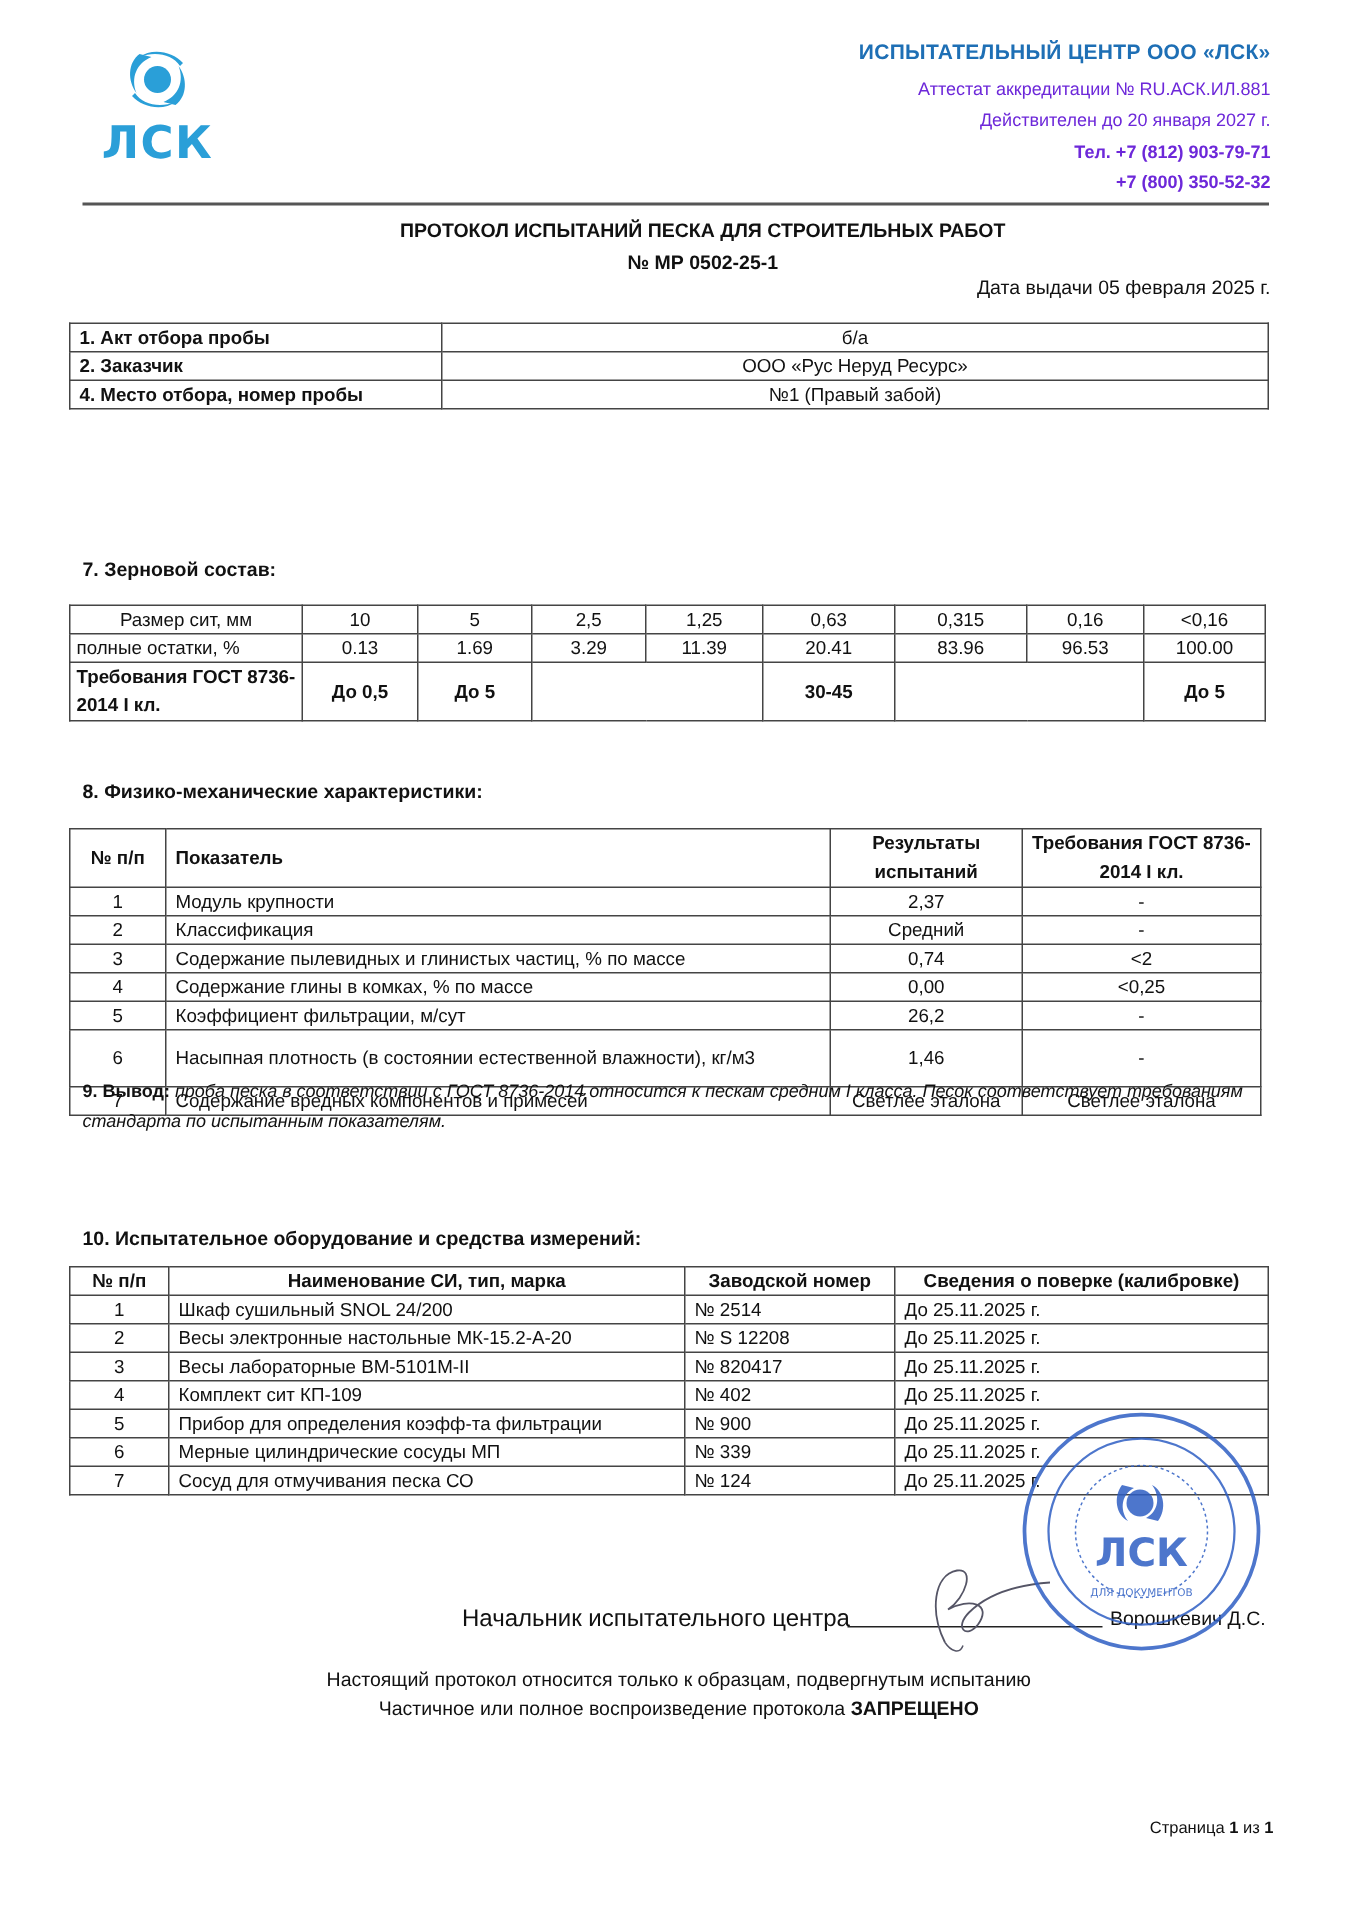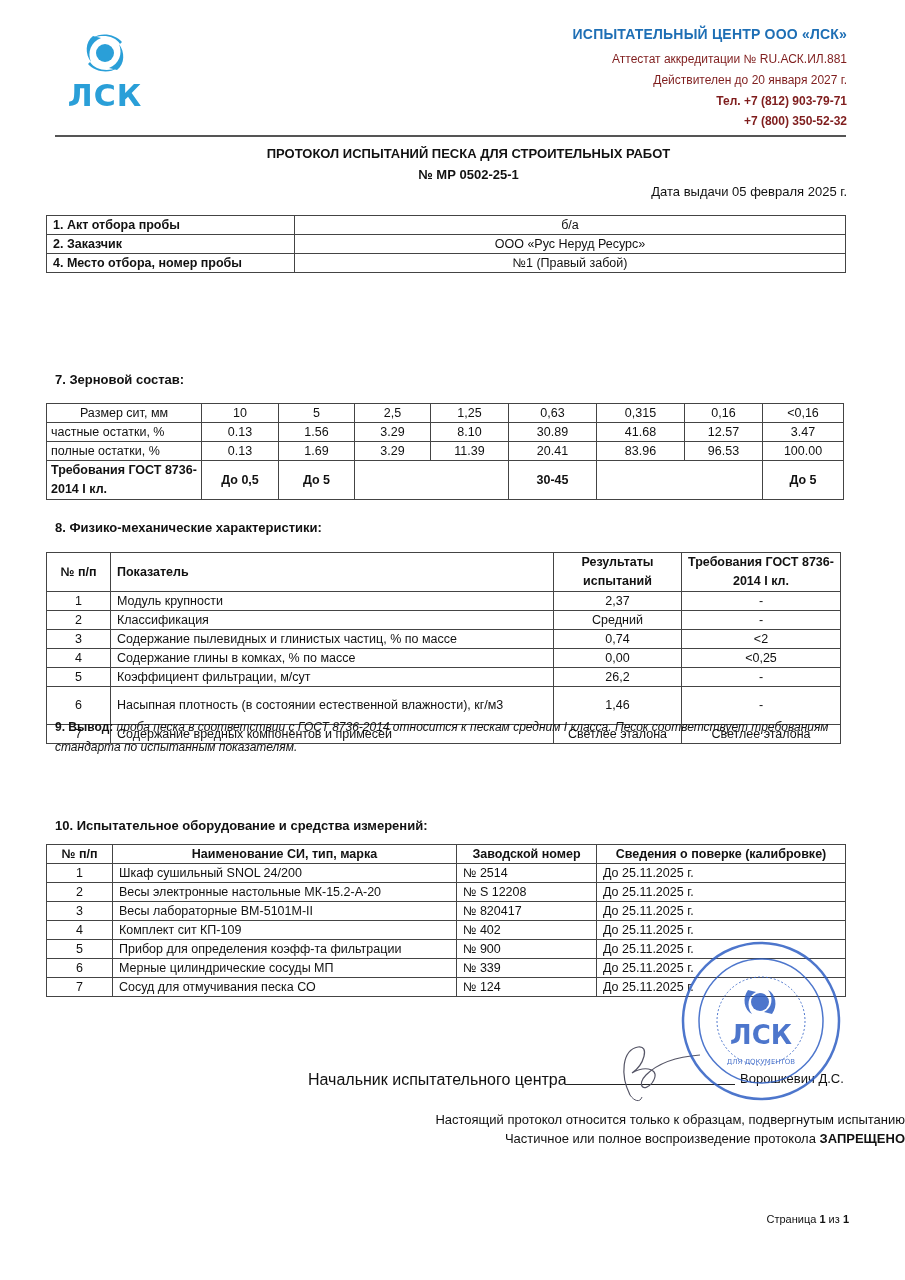"Аттестат аккредитации № RU.АСК.ИЛ.881" .hdr-line { color: #7f1d1d -> #6d28d9 }
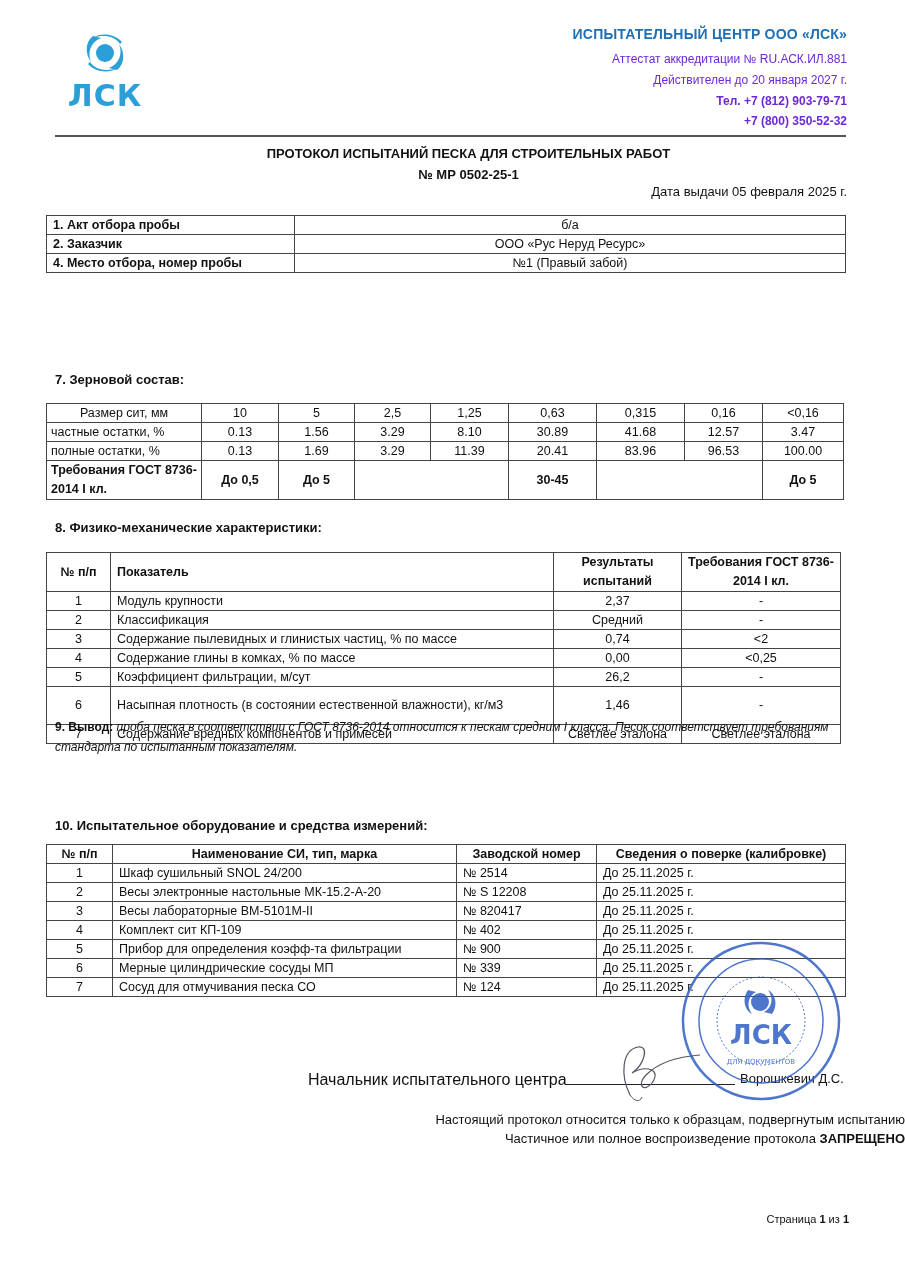"частные остатки, %" tr { html: <tr> <td>частные остатки, %</td> <td>0.13</td> <td>1.56</td> <td>3.29</td> <td>8.10</td> <td>30.89</td> <td>41.68</td> <td>12.57</td> <td>3.47</td> </tr> -> none }
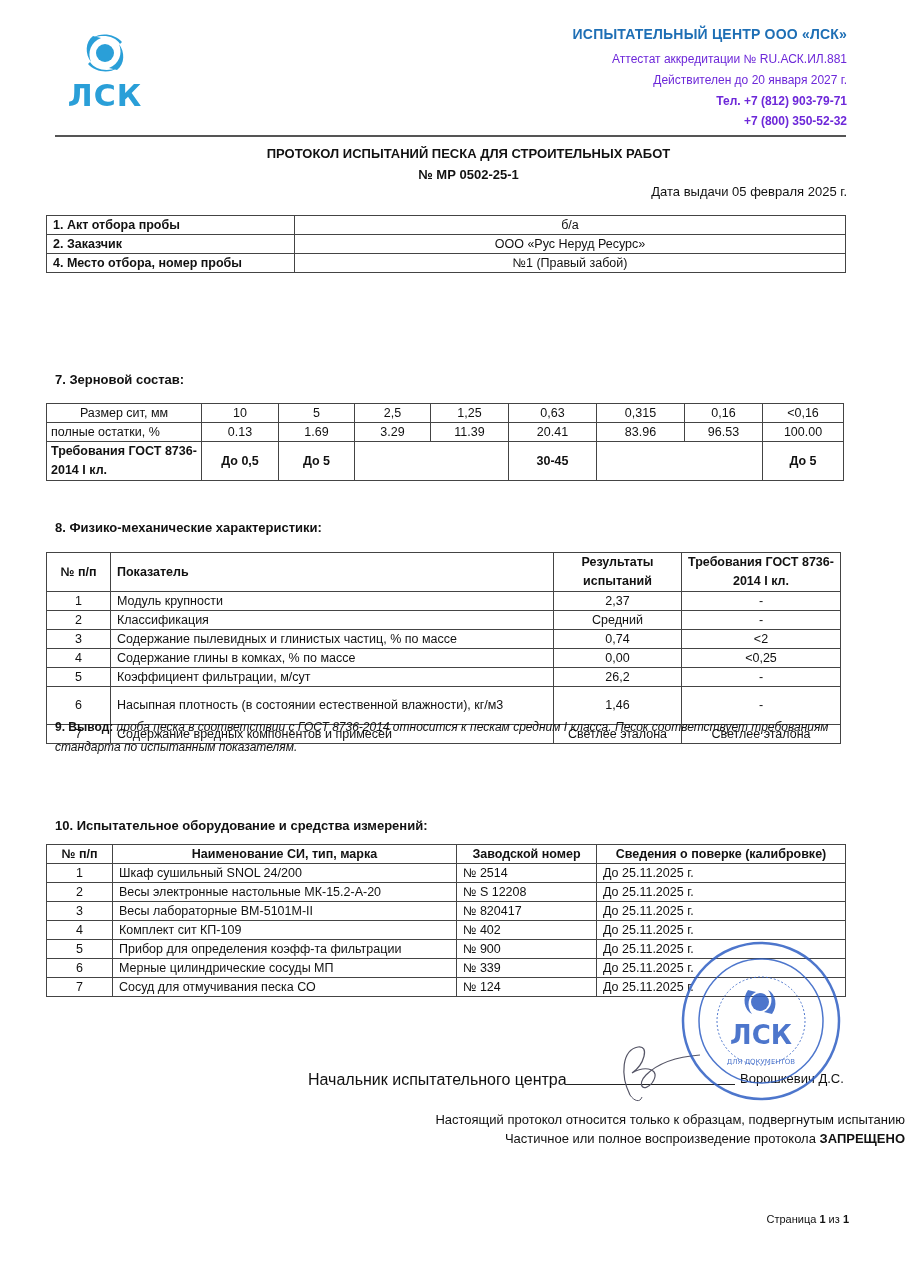"Настоящий протокол относится только к" .footer-note { text-align: right -> center }
